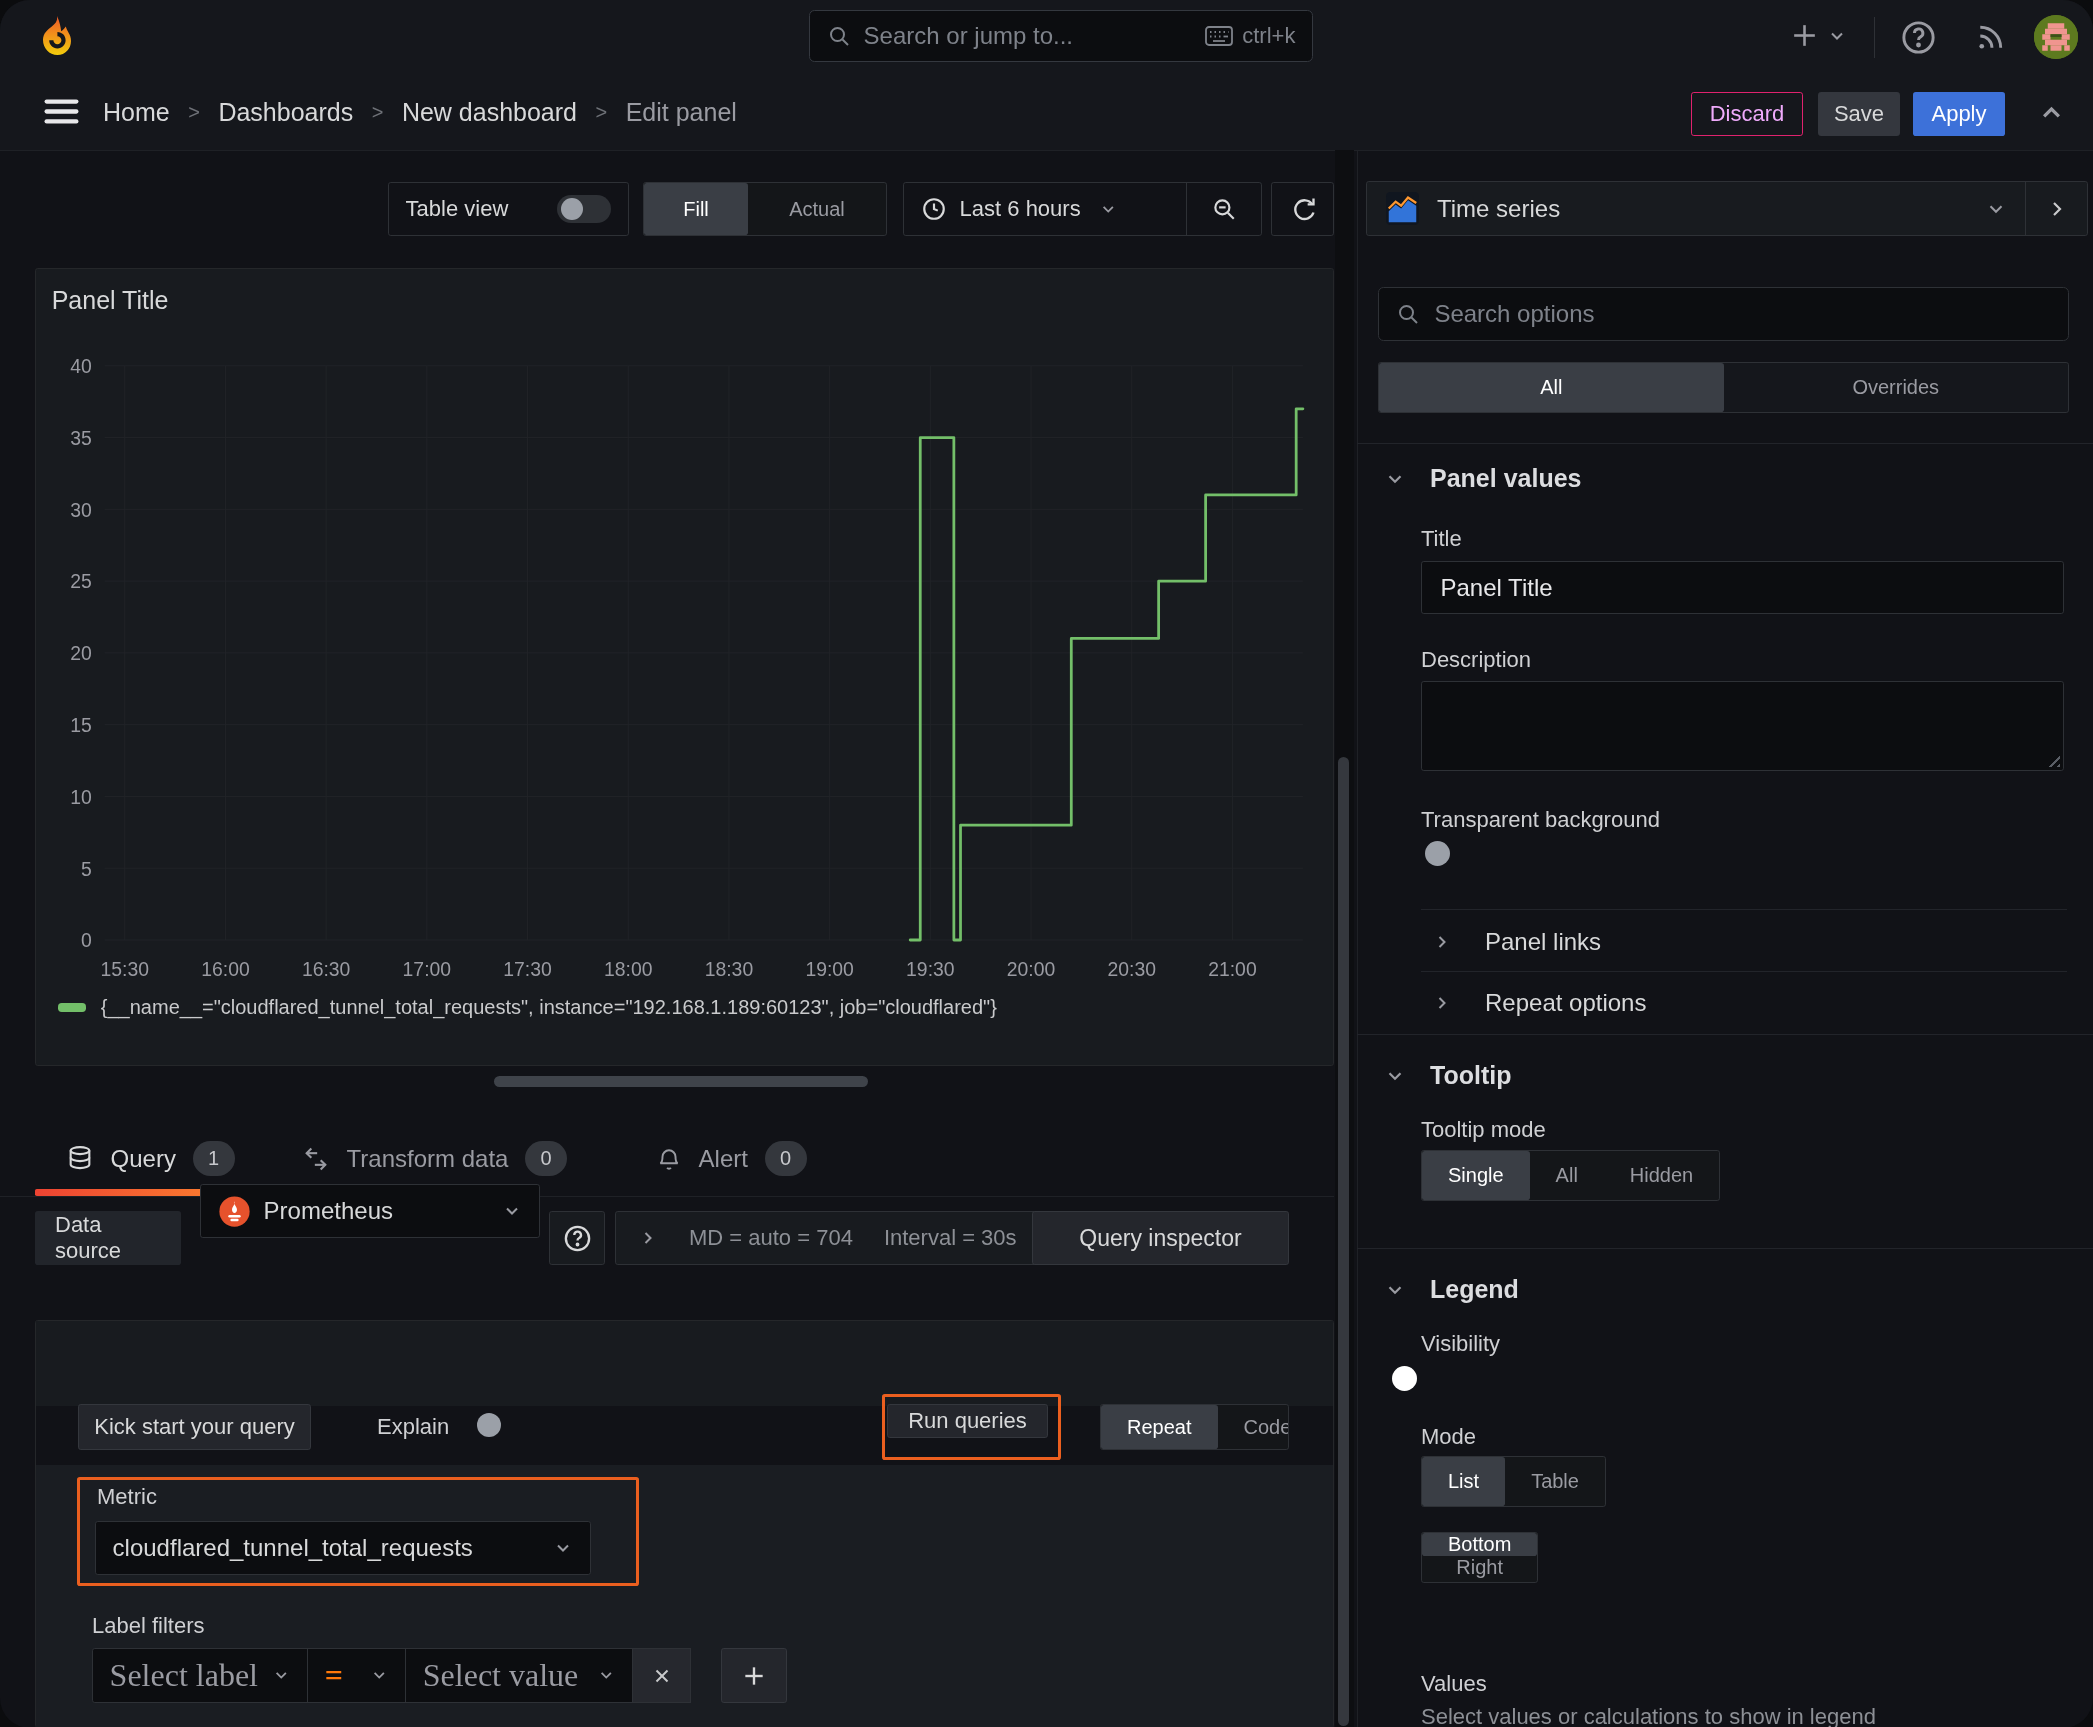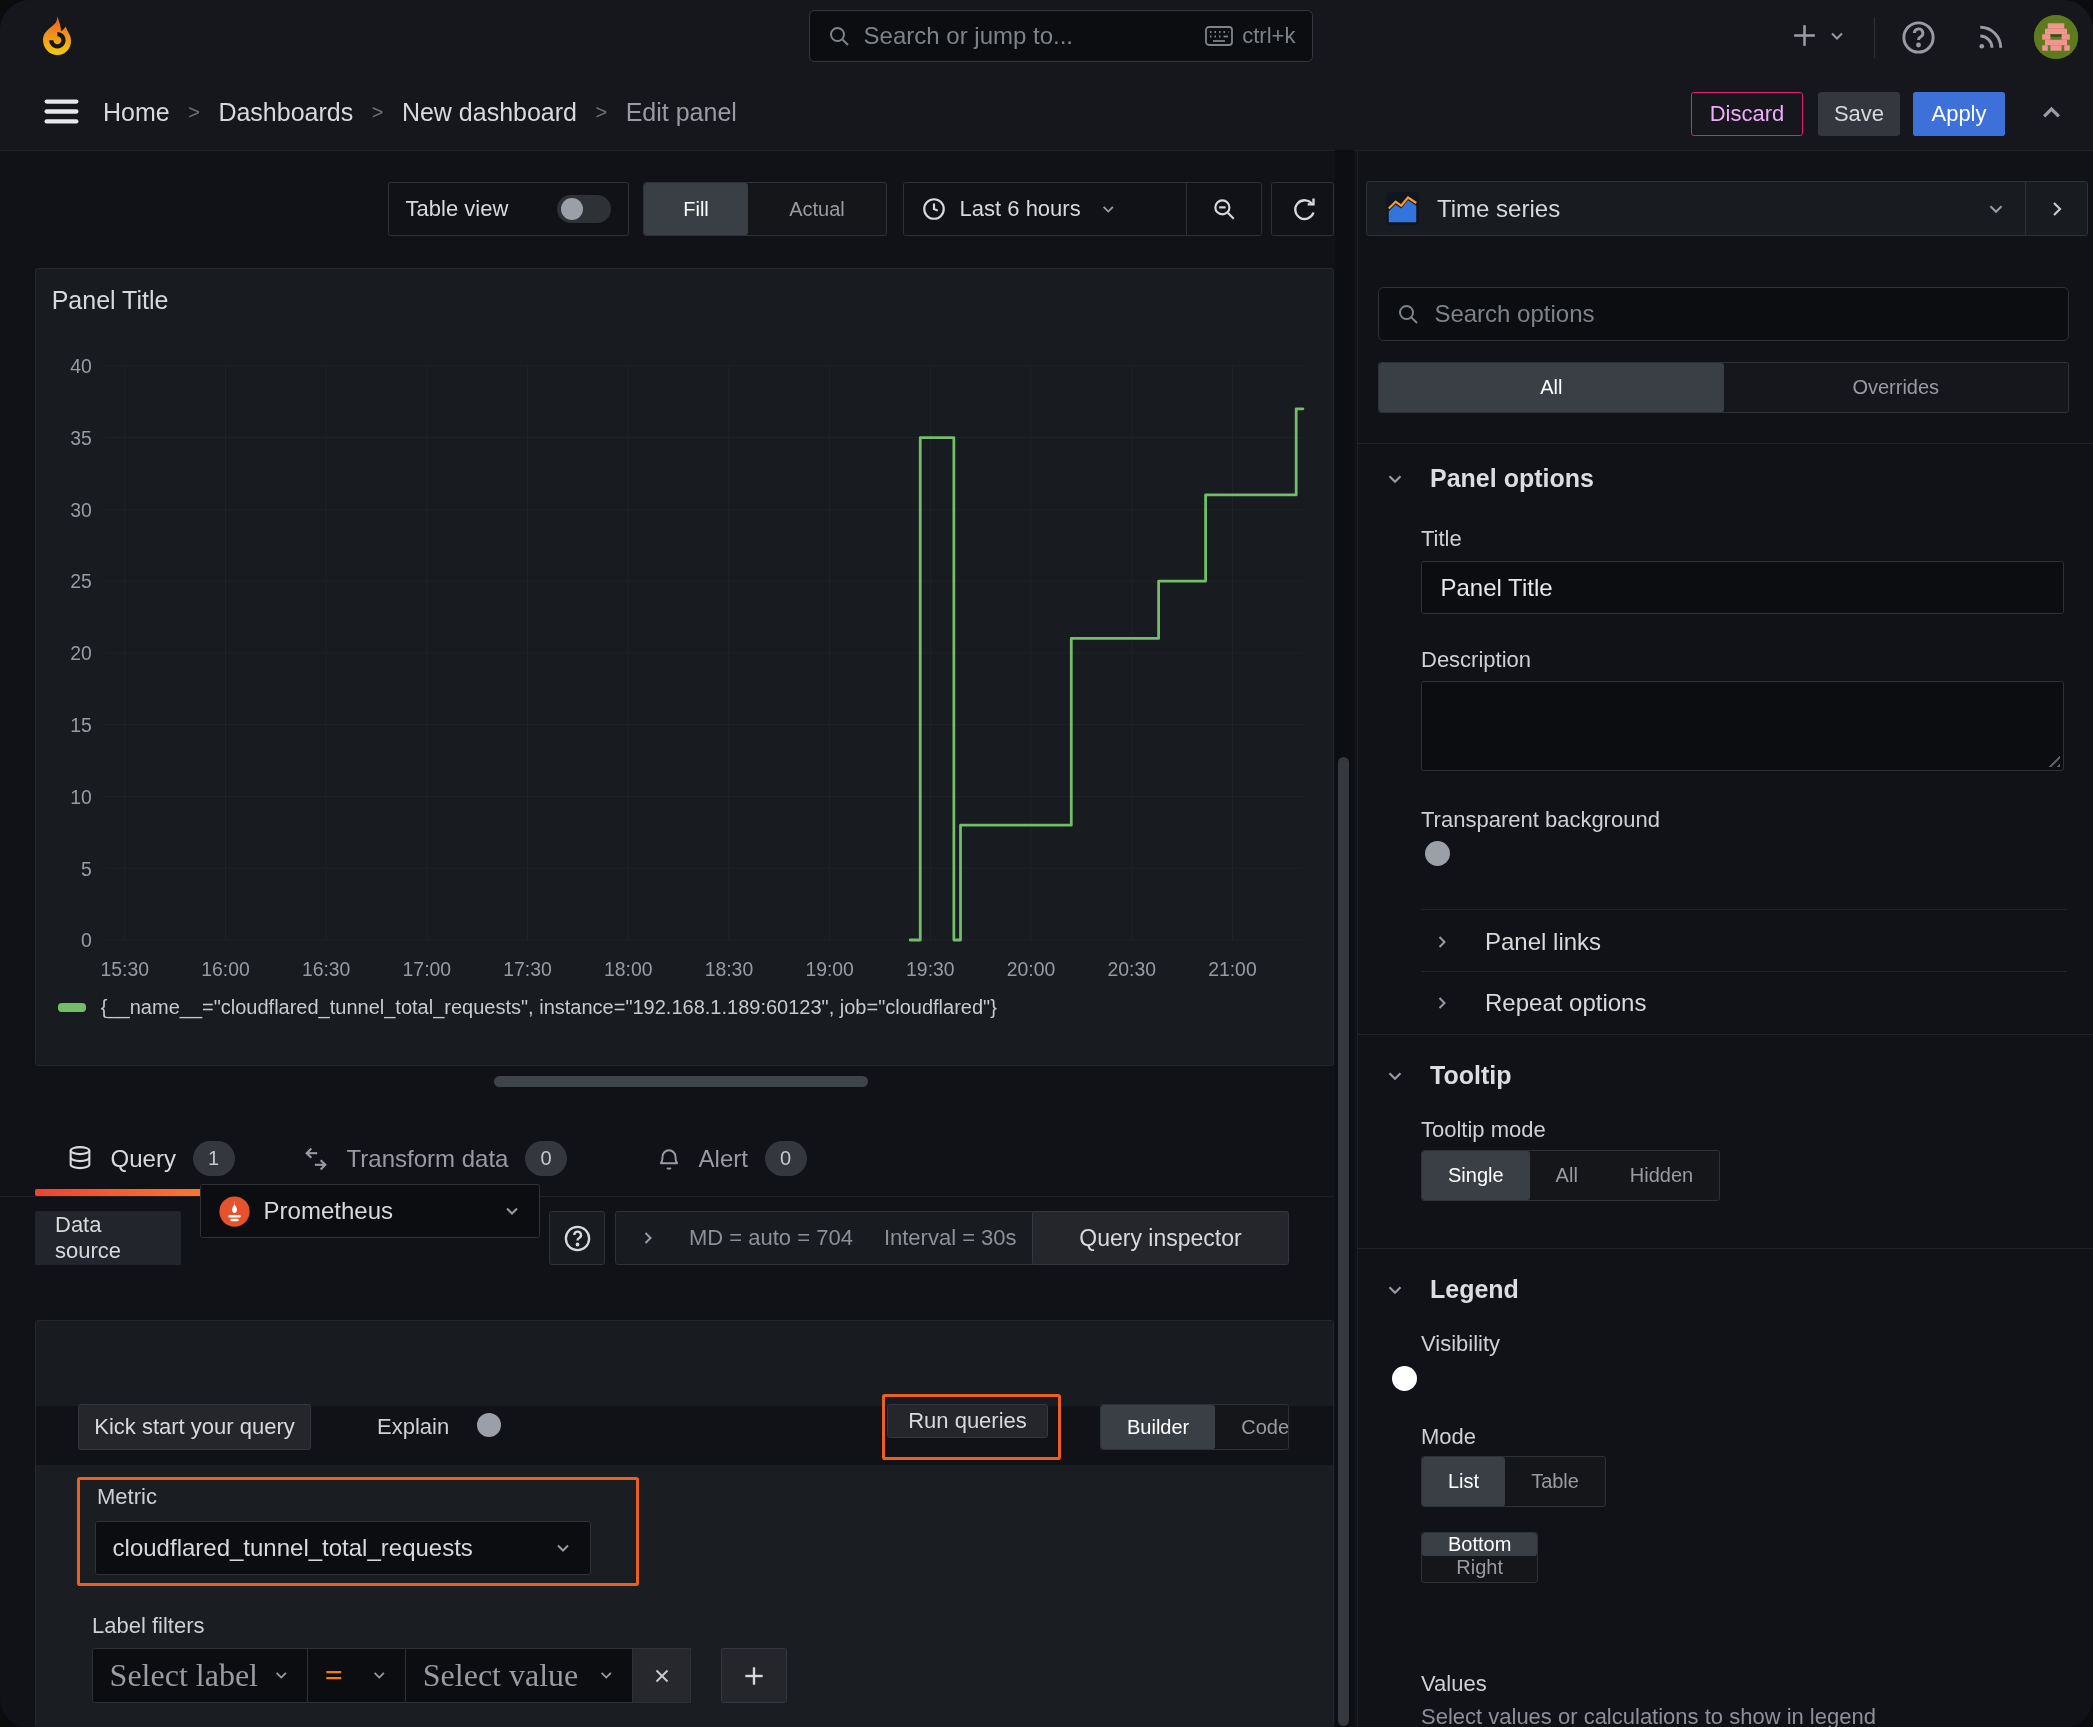"Panel options" span { text: options -> values }
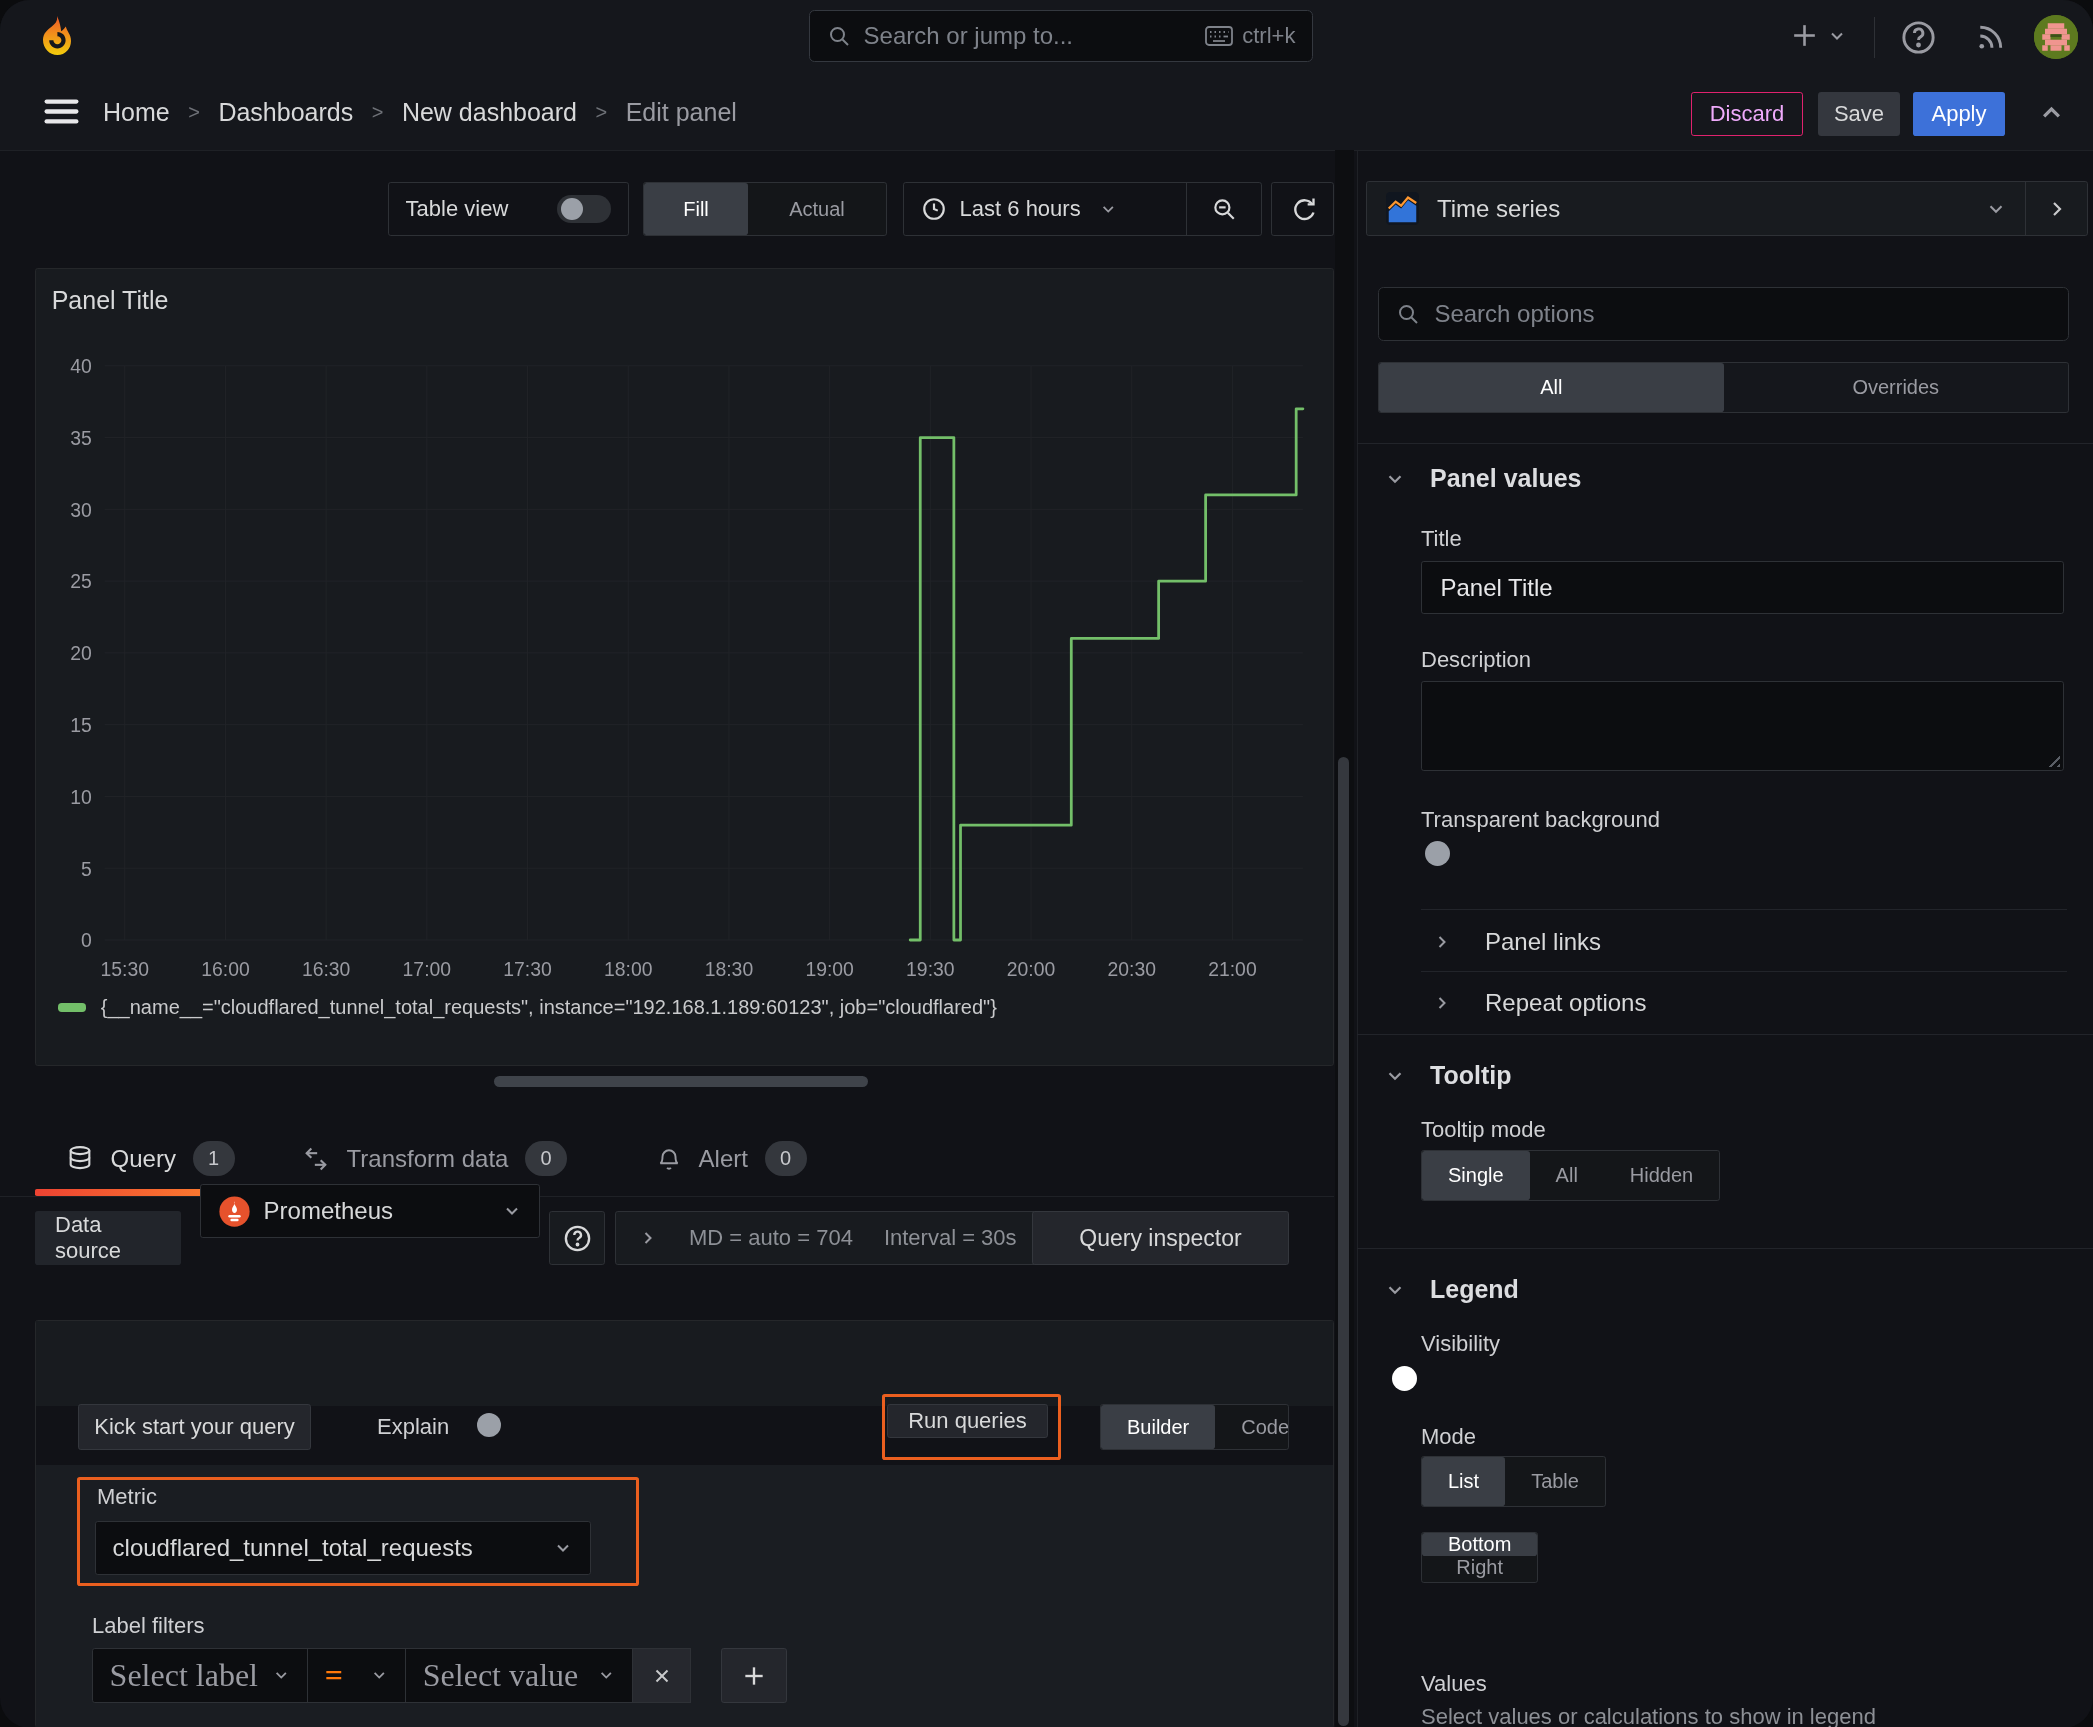"Builder" span.opt { text: Builder -> Repeat }
